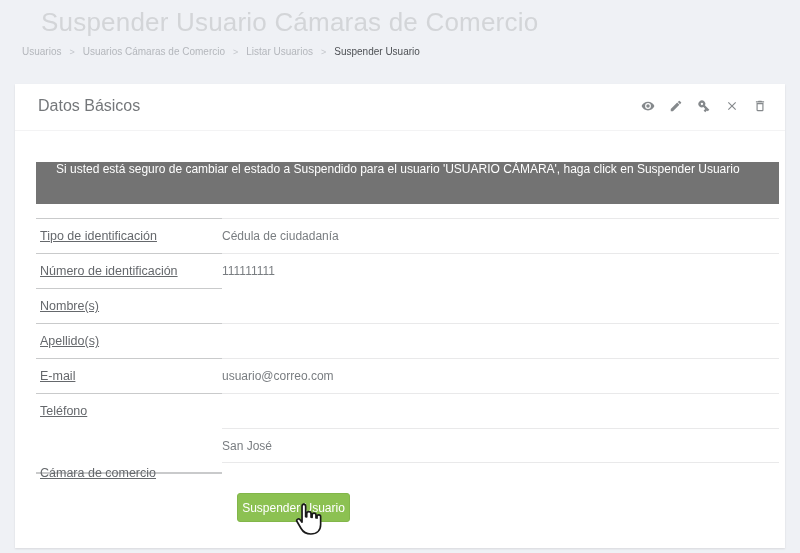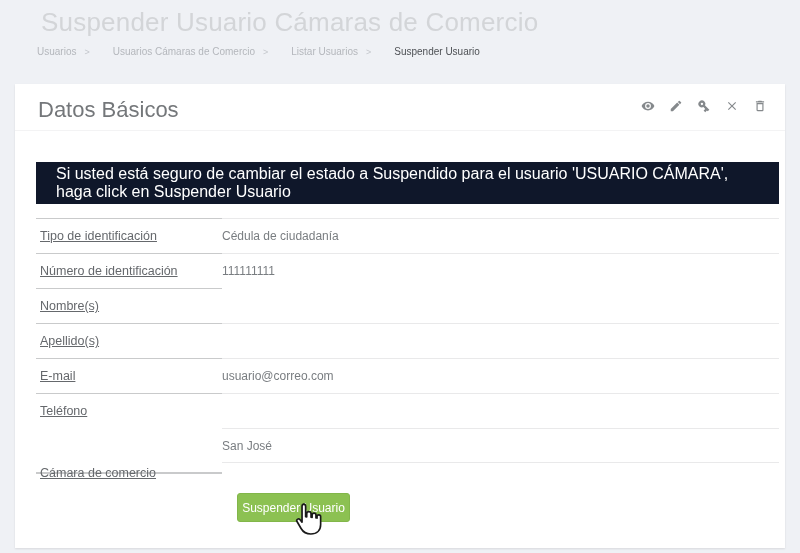"Usuarios" .breadcrumb .crumb { margin-left: 15px -> none }
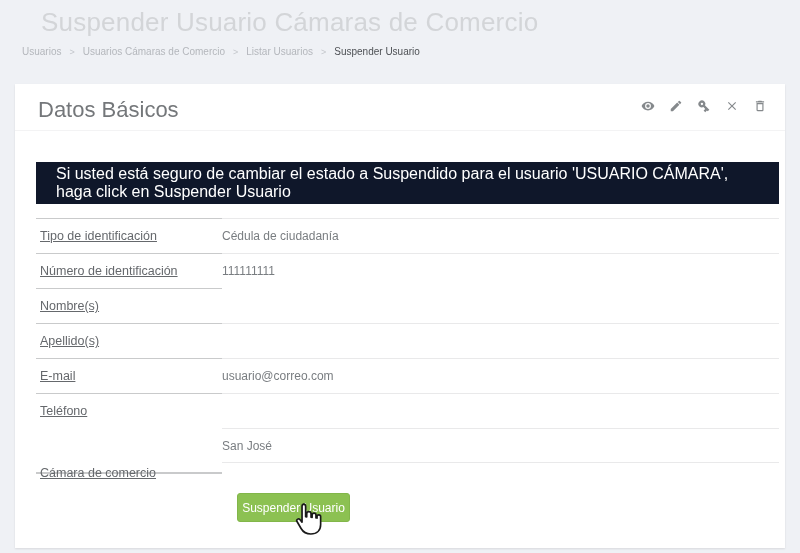"Datos Básicos" .card-title { font-size: 22px -> 16px }
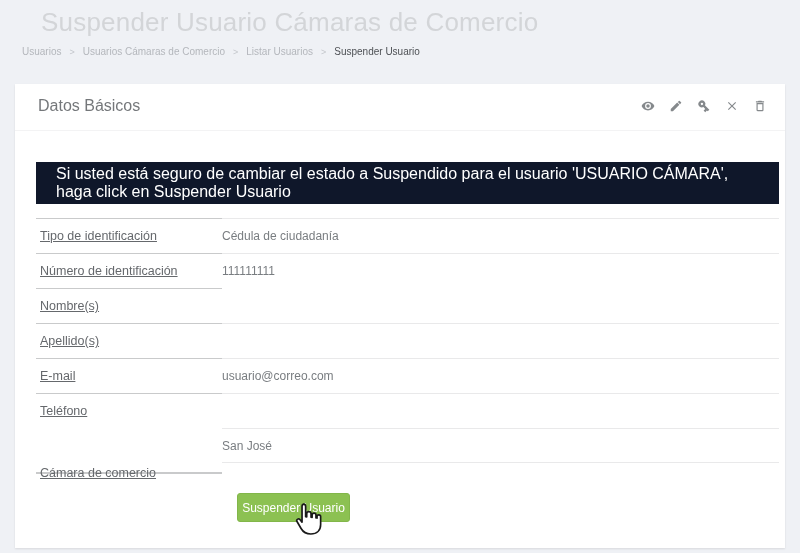"Si usted está seguro de" .alert { align-items: center -> none; background: #0f172a -> #737373; font-size: 16px -> 12px }
